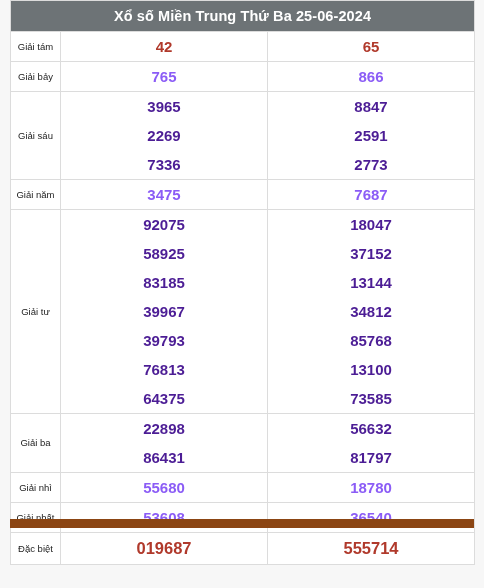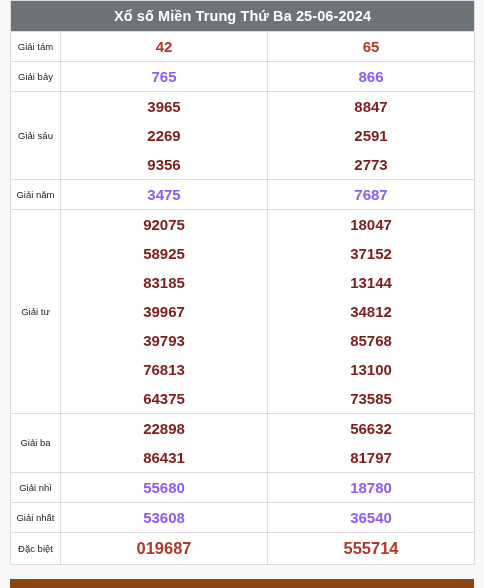"Xổ số Miền Trung Thứ" .page { height: 588px -> 528px }
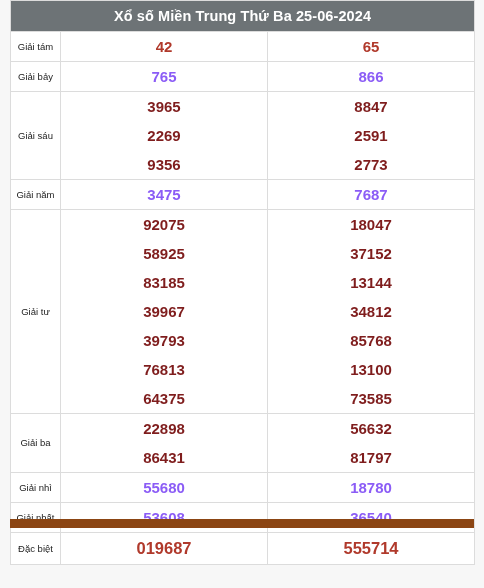"3965" .stack .line { color: #7f1d1d -> #4c1d95 }
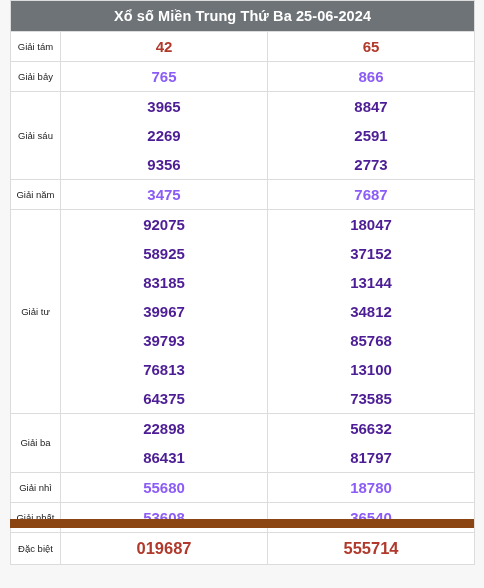"9356" div.line { text: 9356 -> 7336 }
